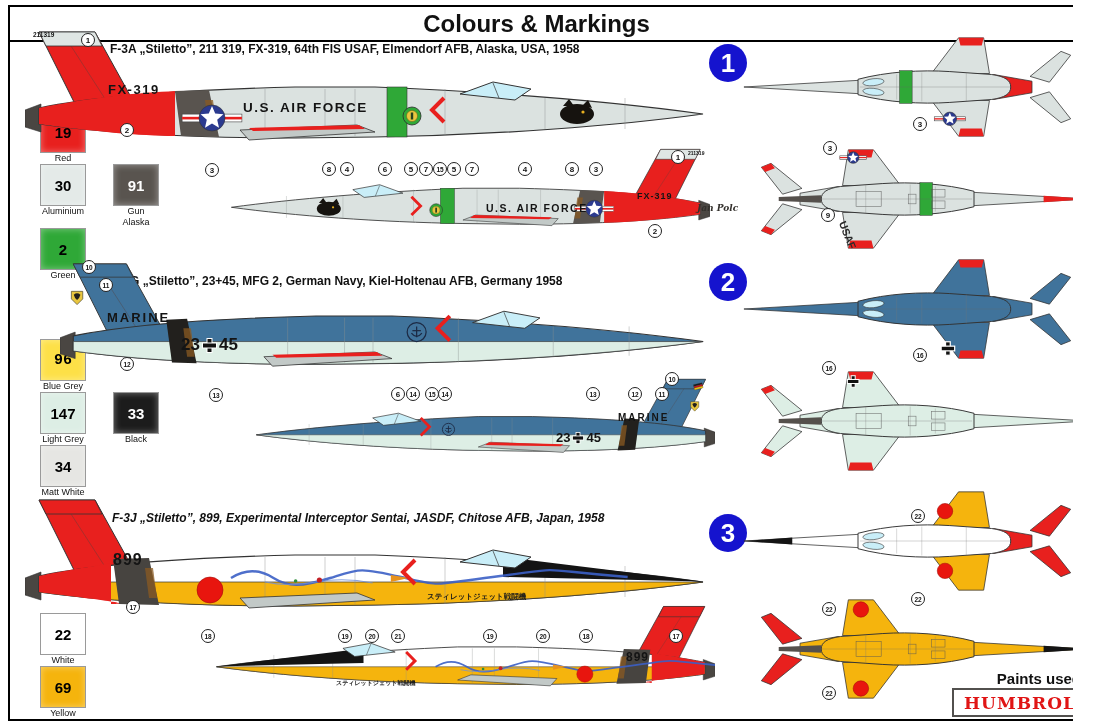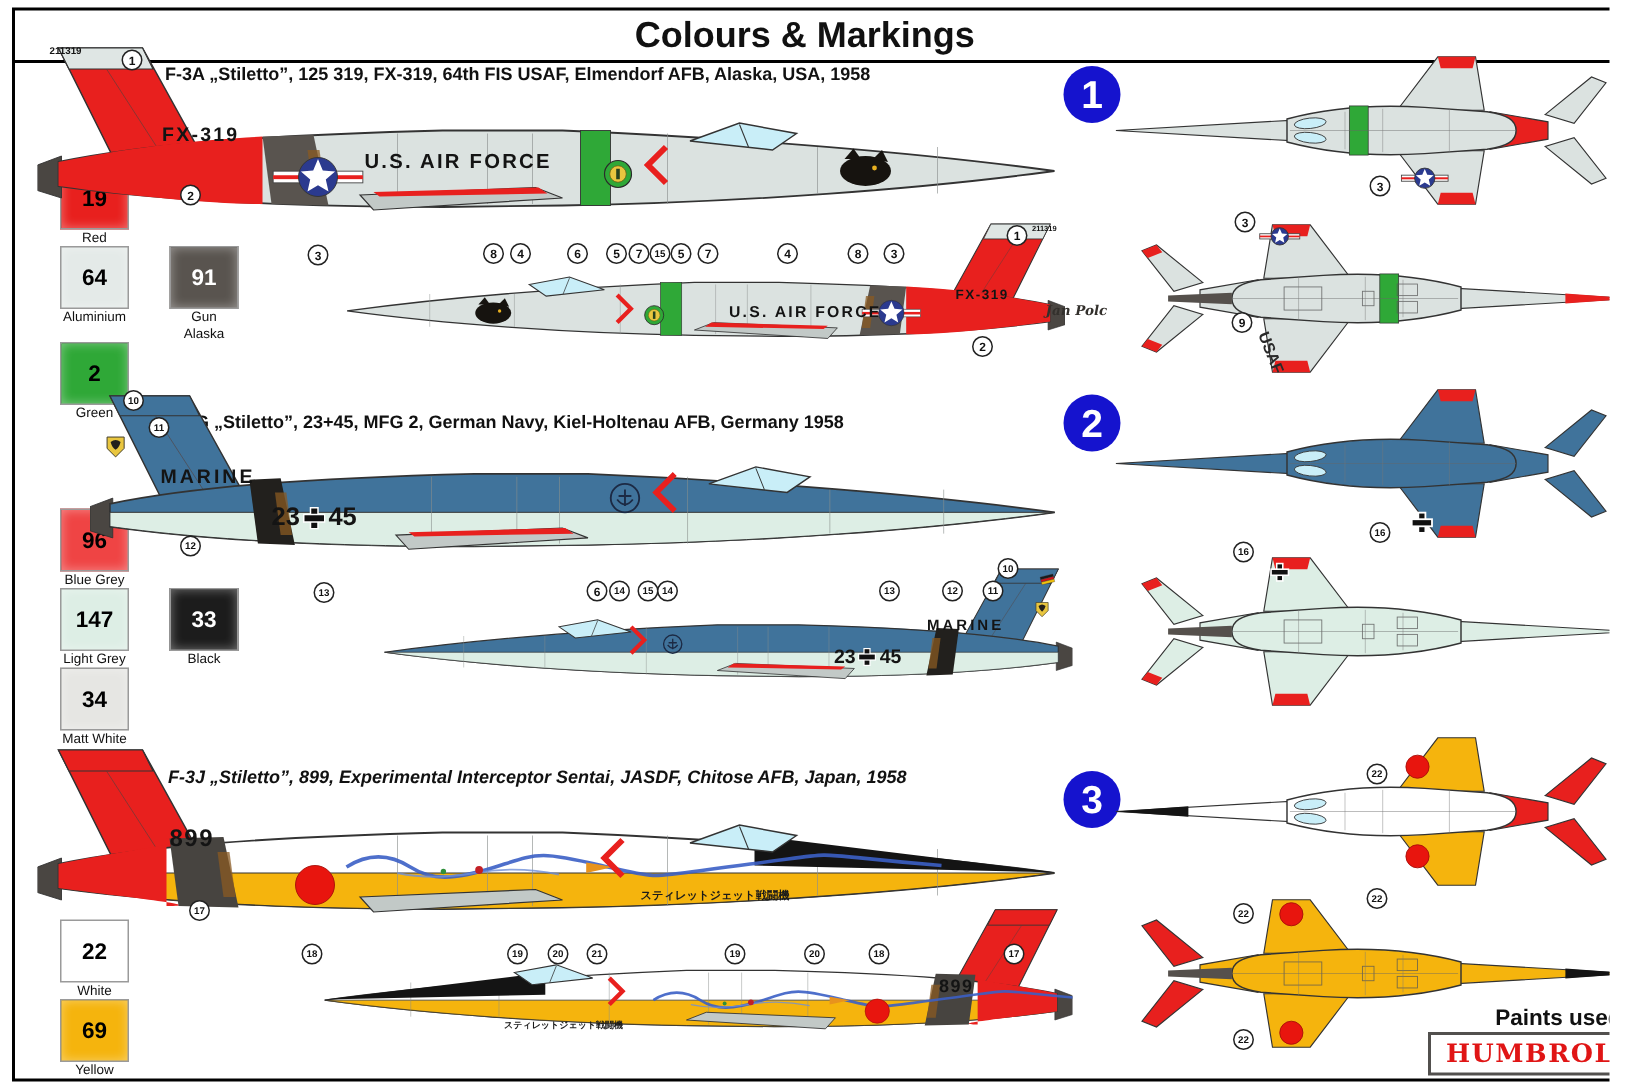"F-3A „Stiletto”, 125 319, FX-319," div.heading { text: 125 319 -> 211 319 }
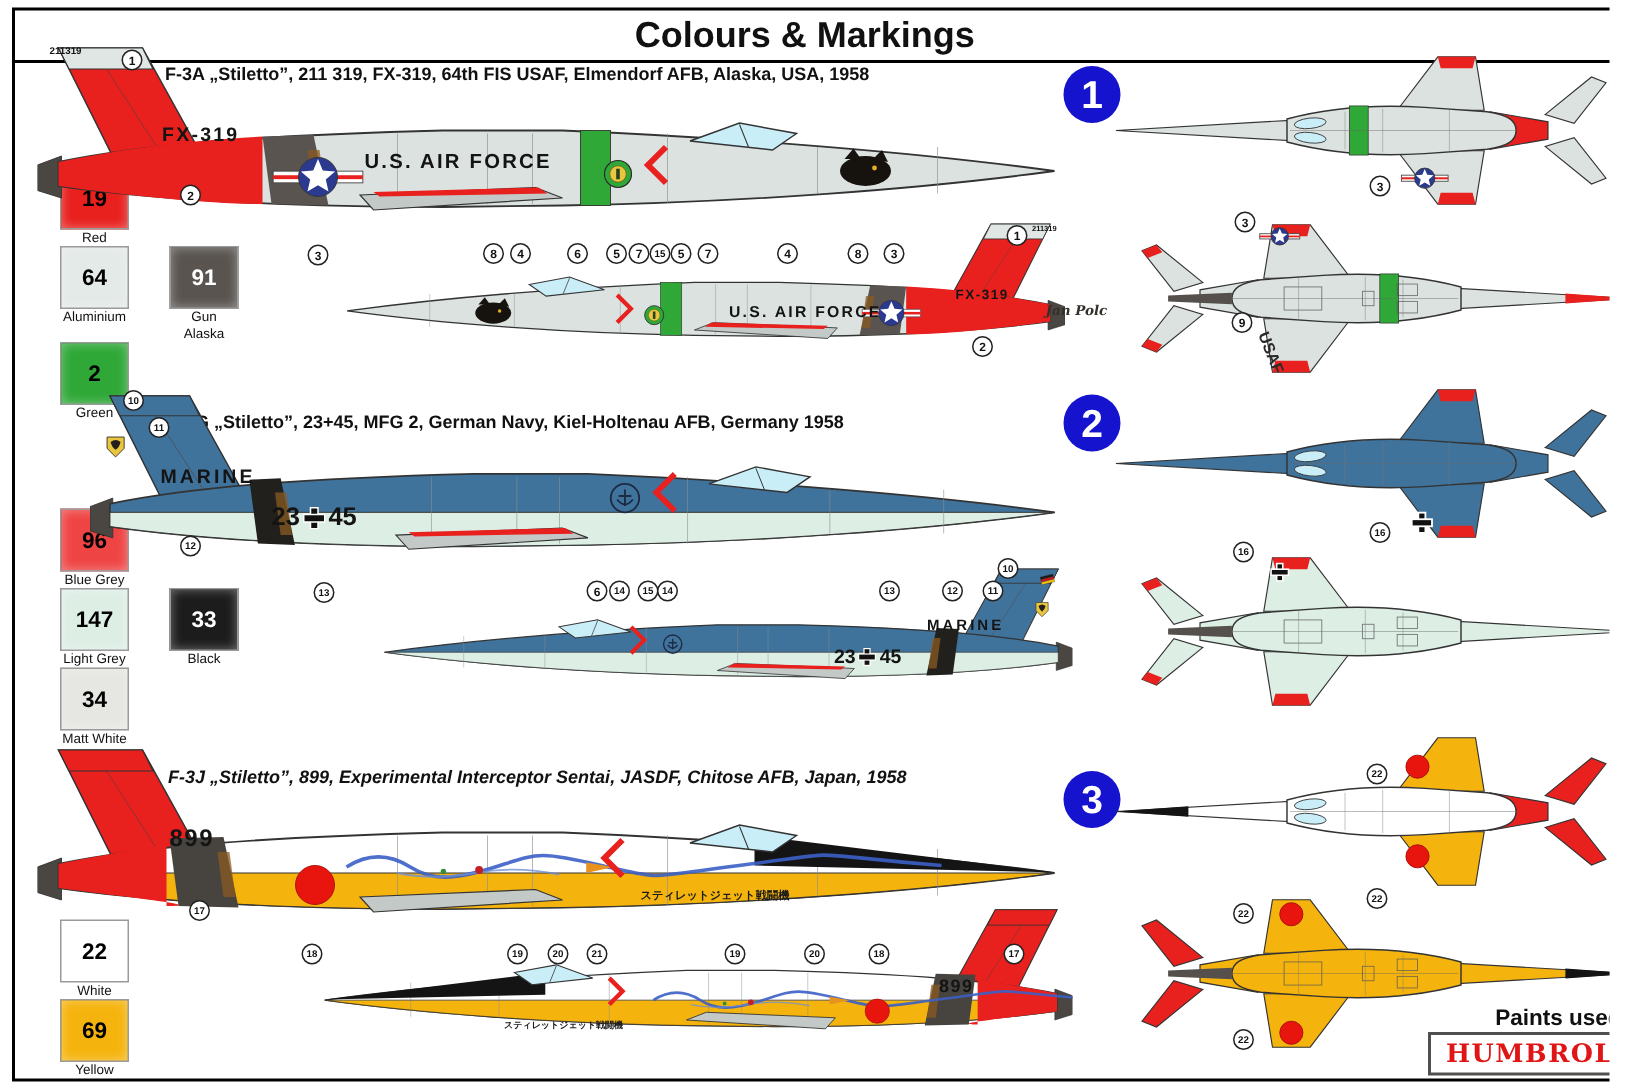"64" div.swbox { text: 64 -> 30 }
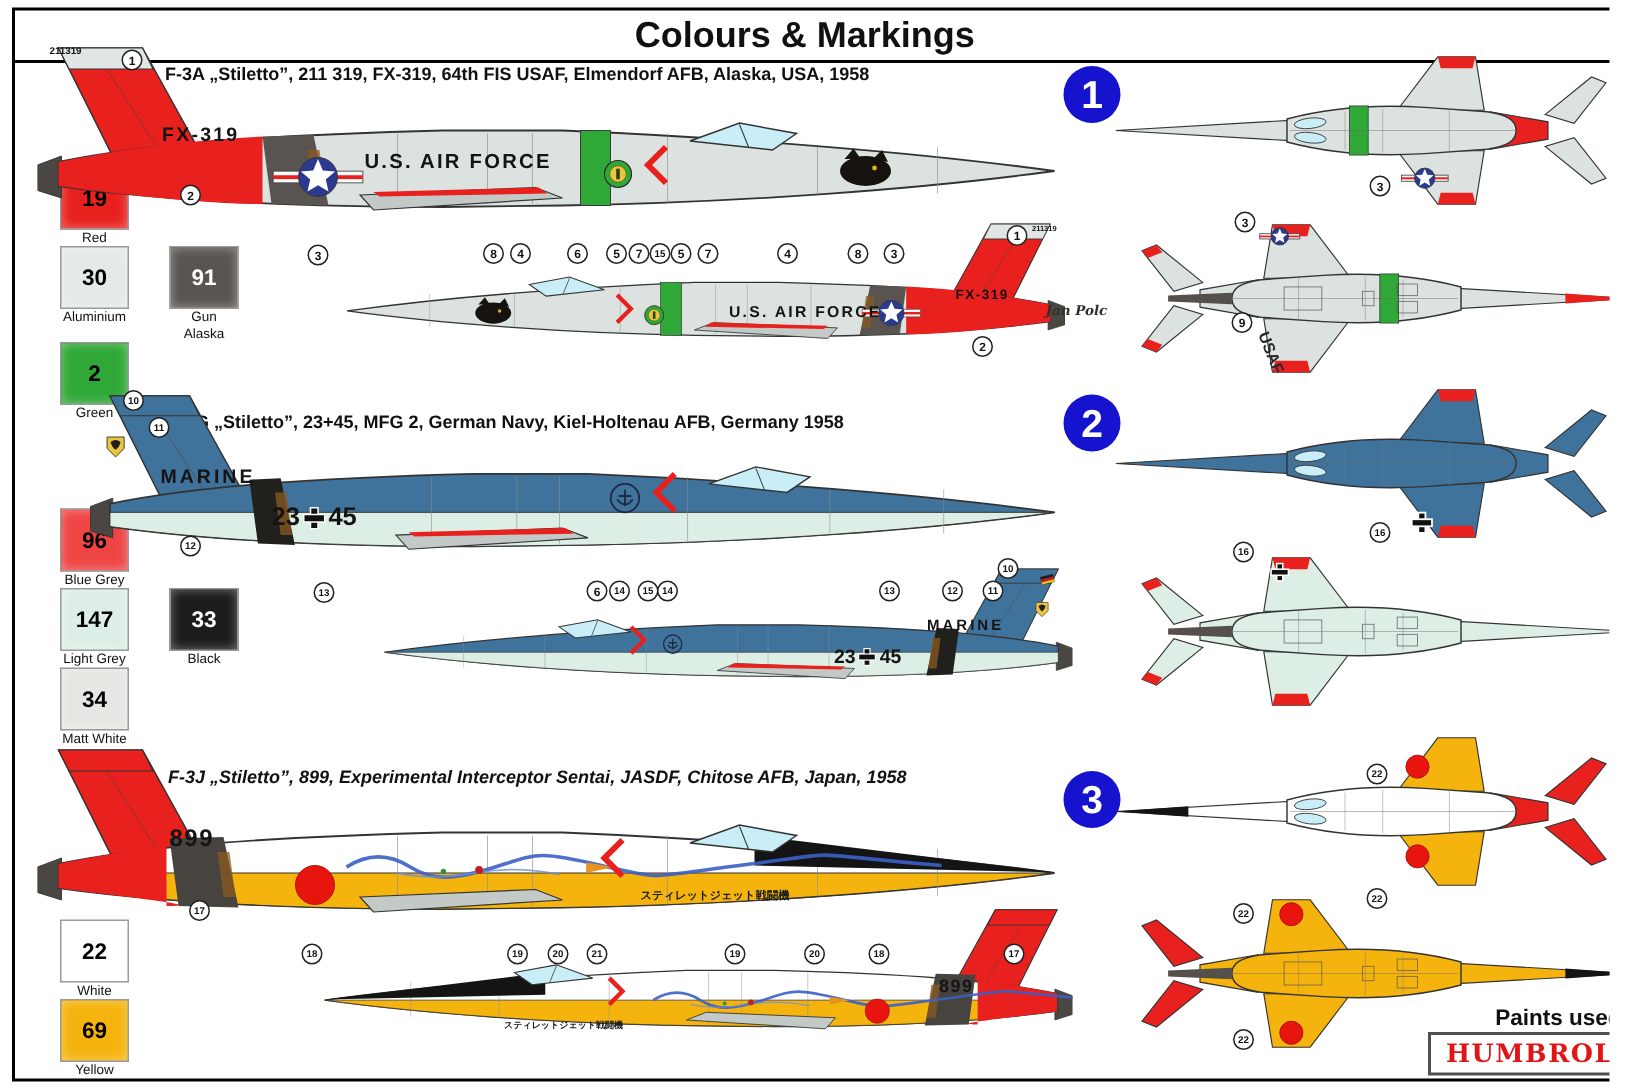"96" div.swbox { background: #ef4444 -> #fde047; font-family: none -> Liberation Mono, monospace }
